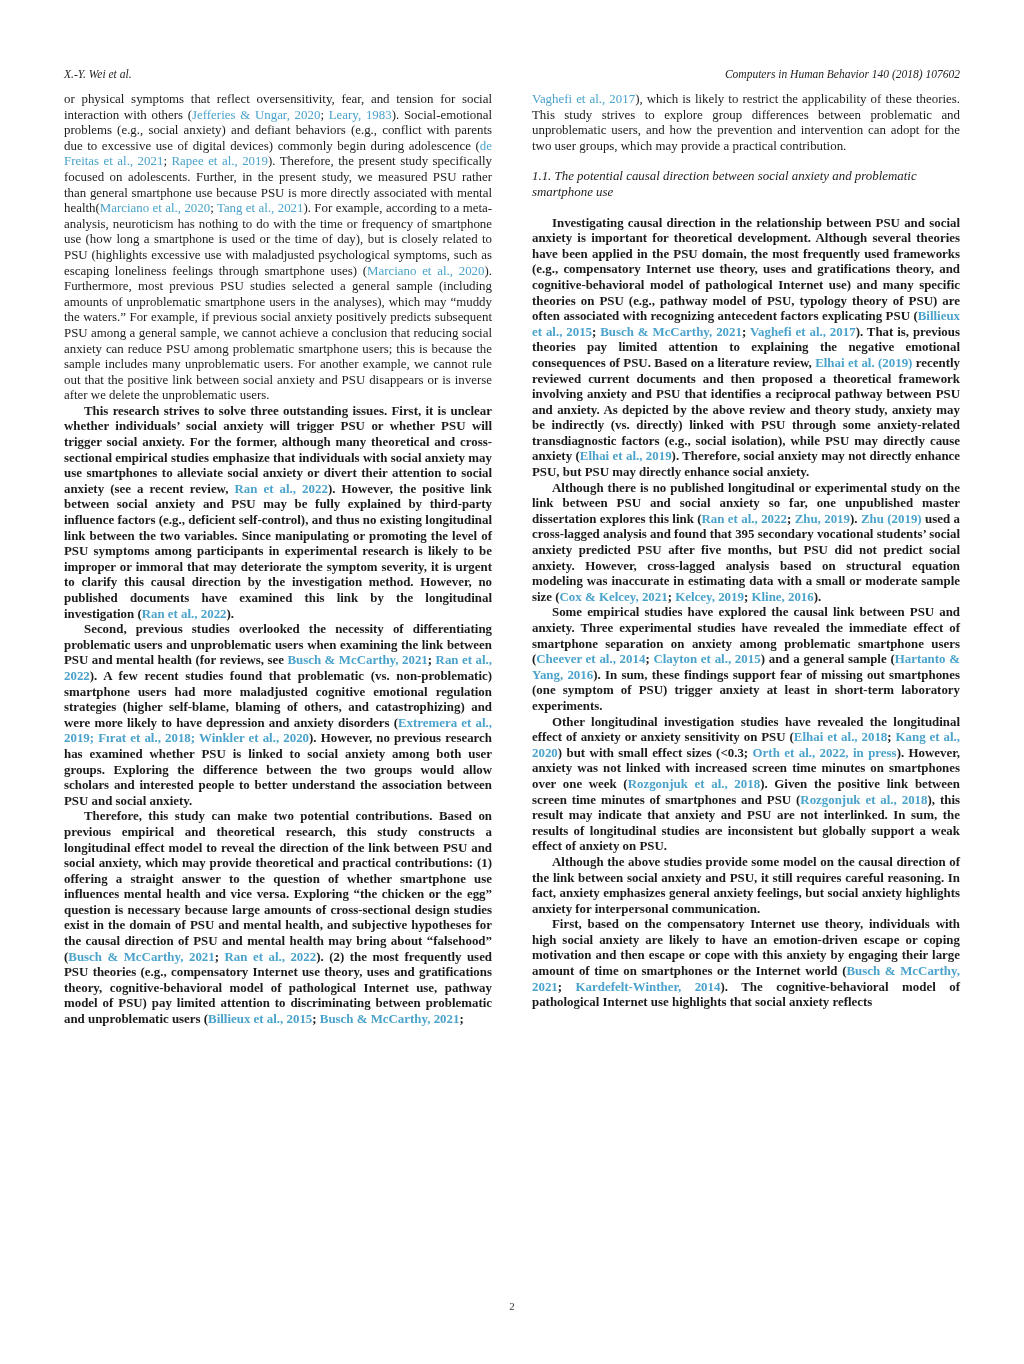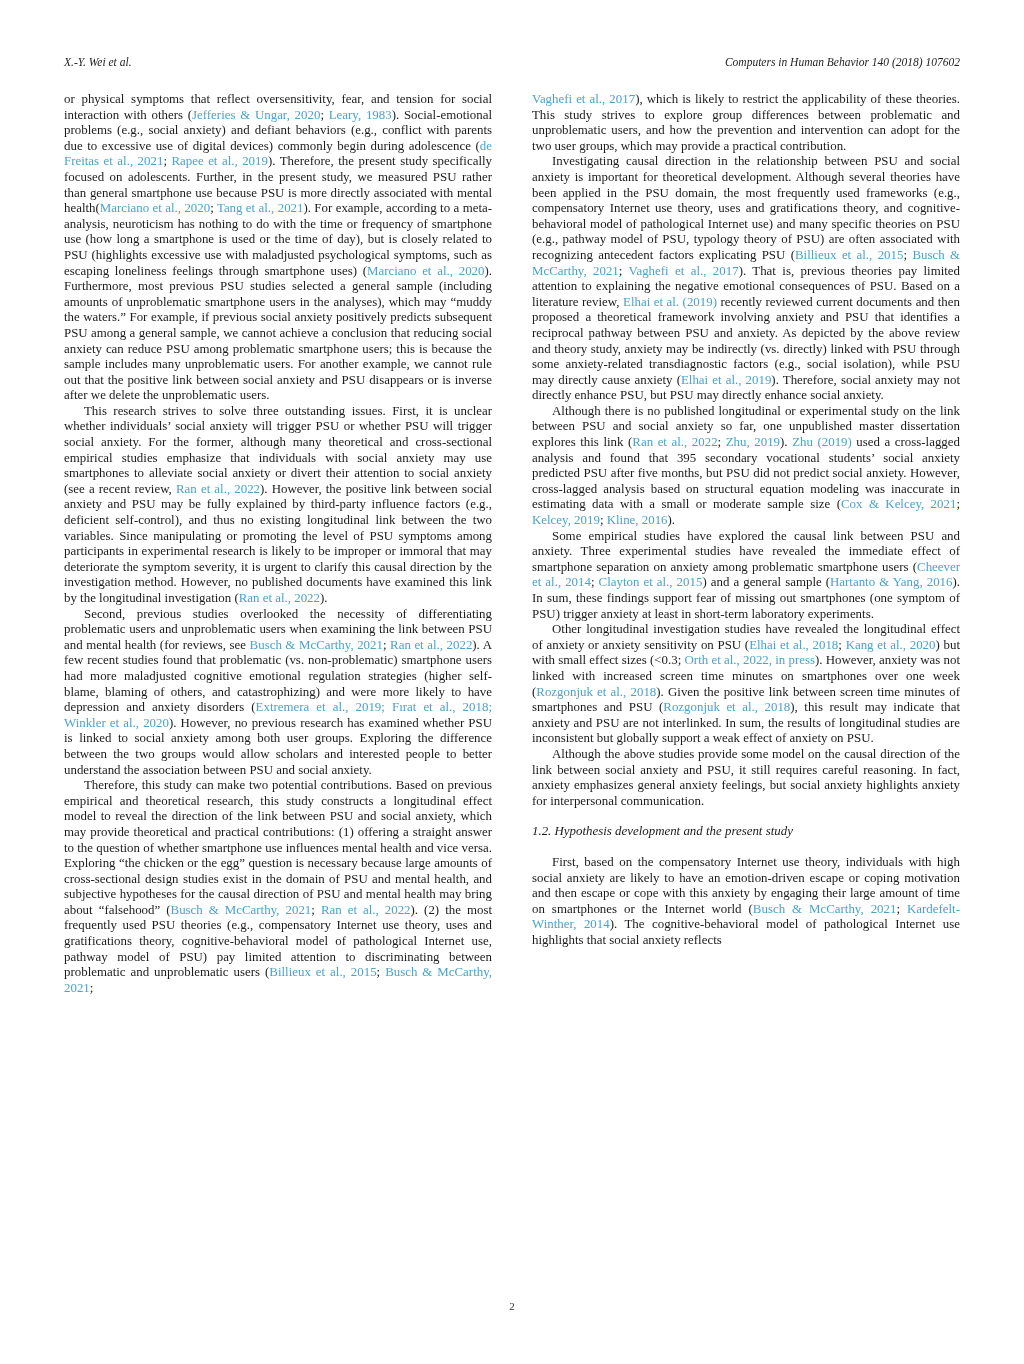"X.-Y. Wei et al." .running-header { top: 56px -> 68px }
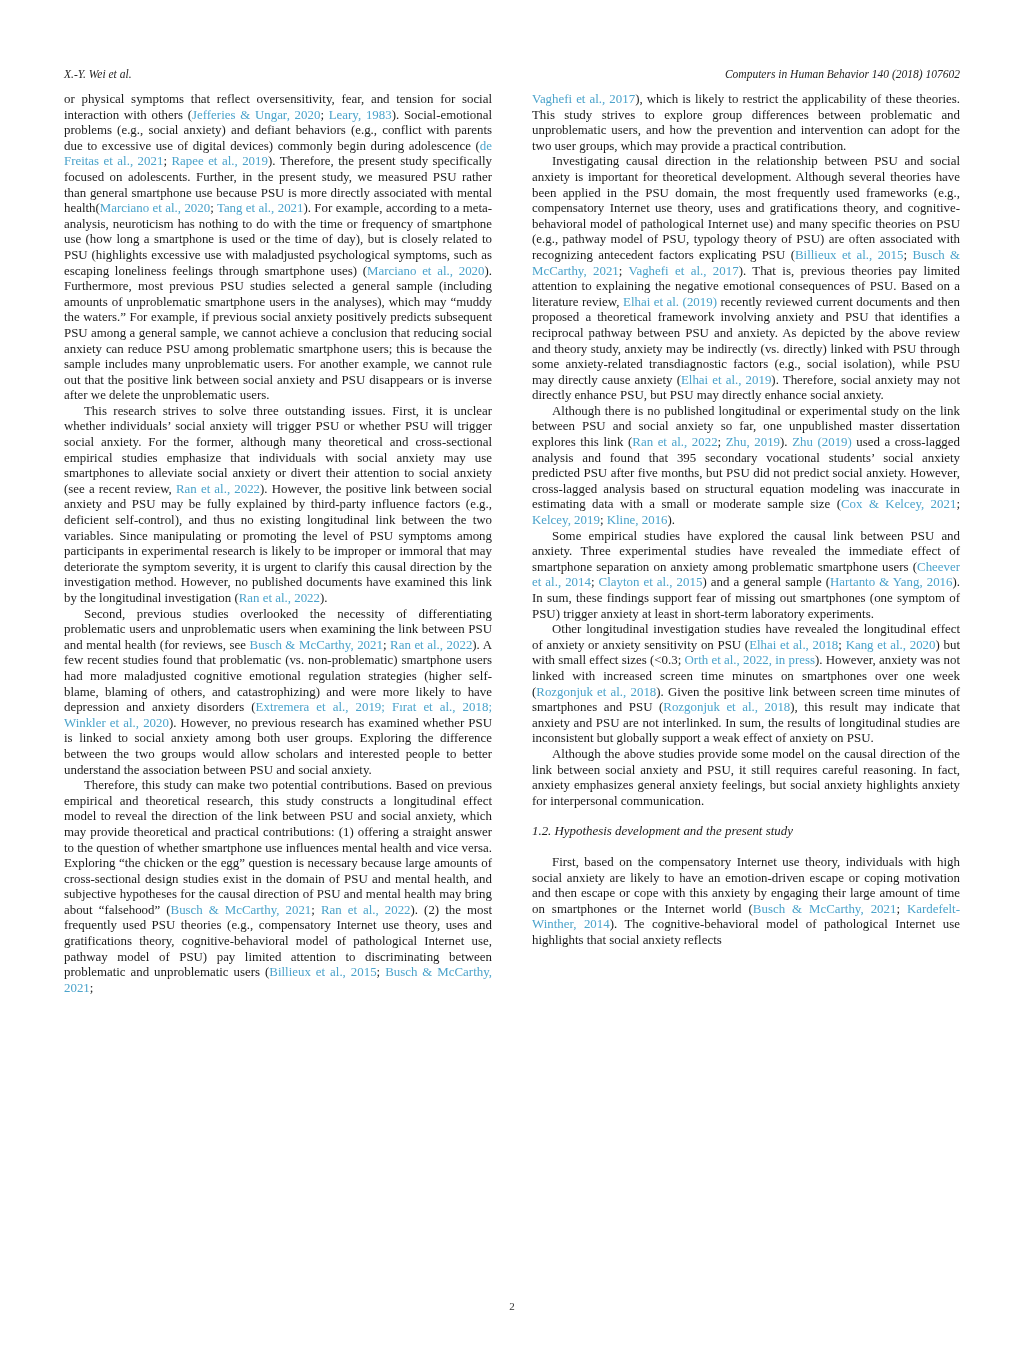"1.1. The potential causal direction" div.section-heading { html: none -> <div>1.1. The potential causal direction between social anxiety and problematic smartphone use</div> }
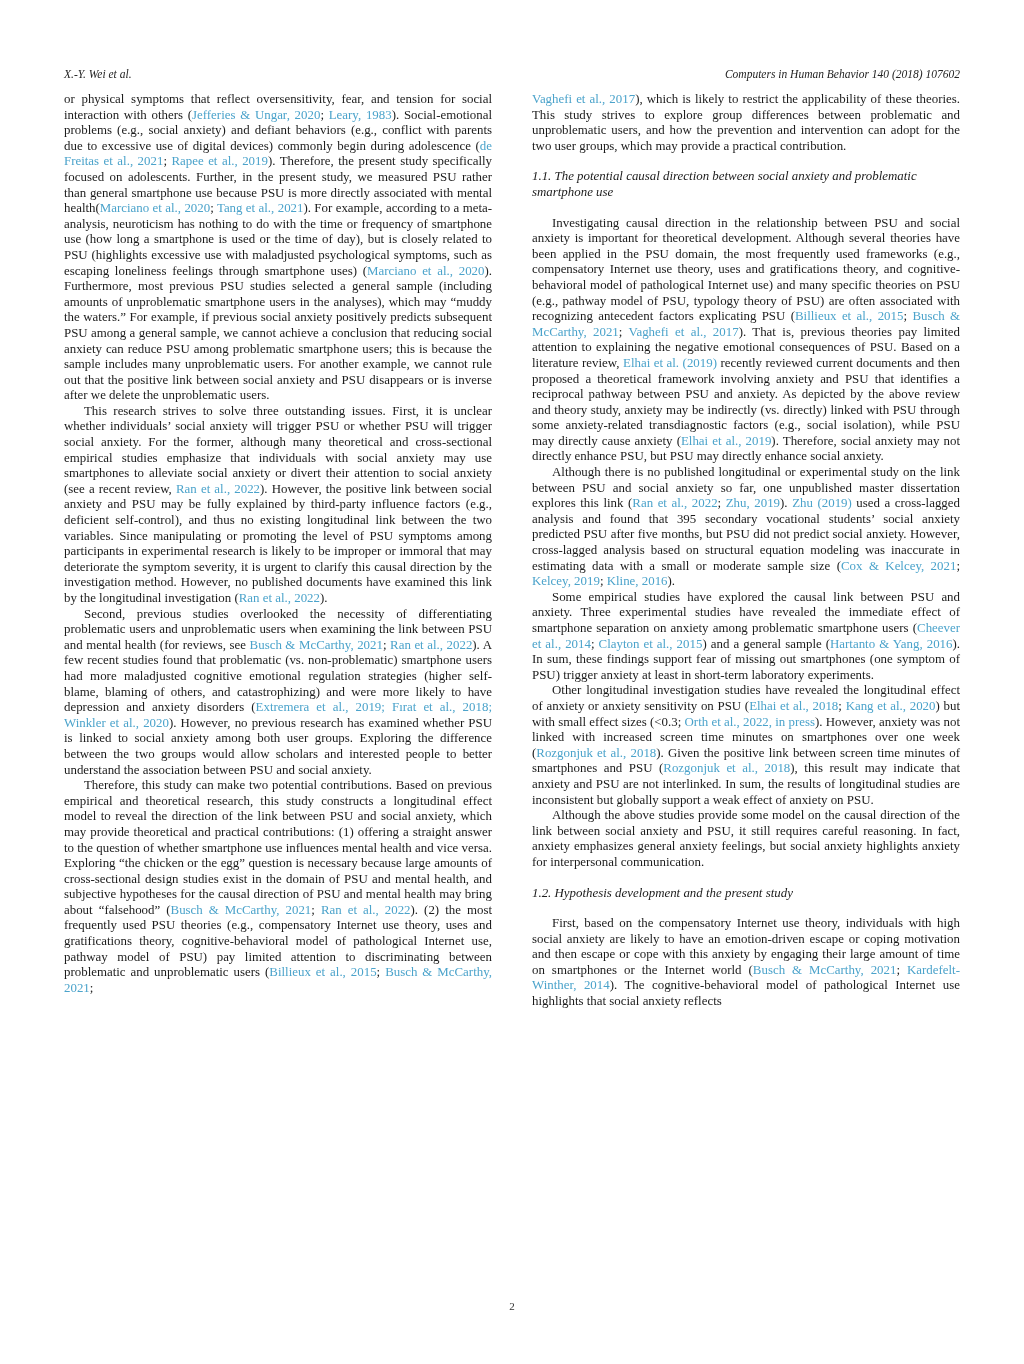"Investigating causal direction in the" .para.indent { font-weight: none -> bold }
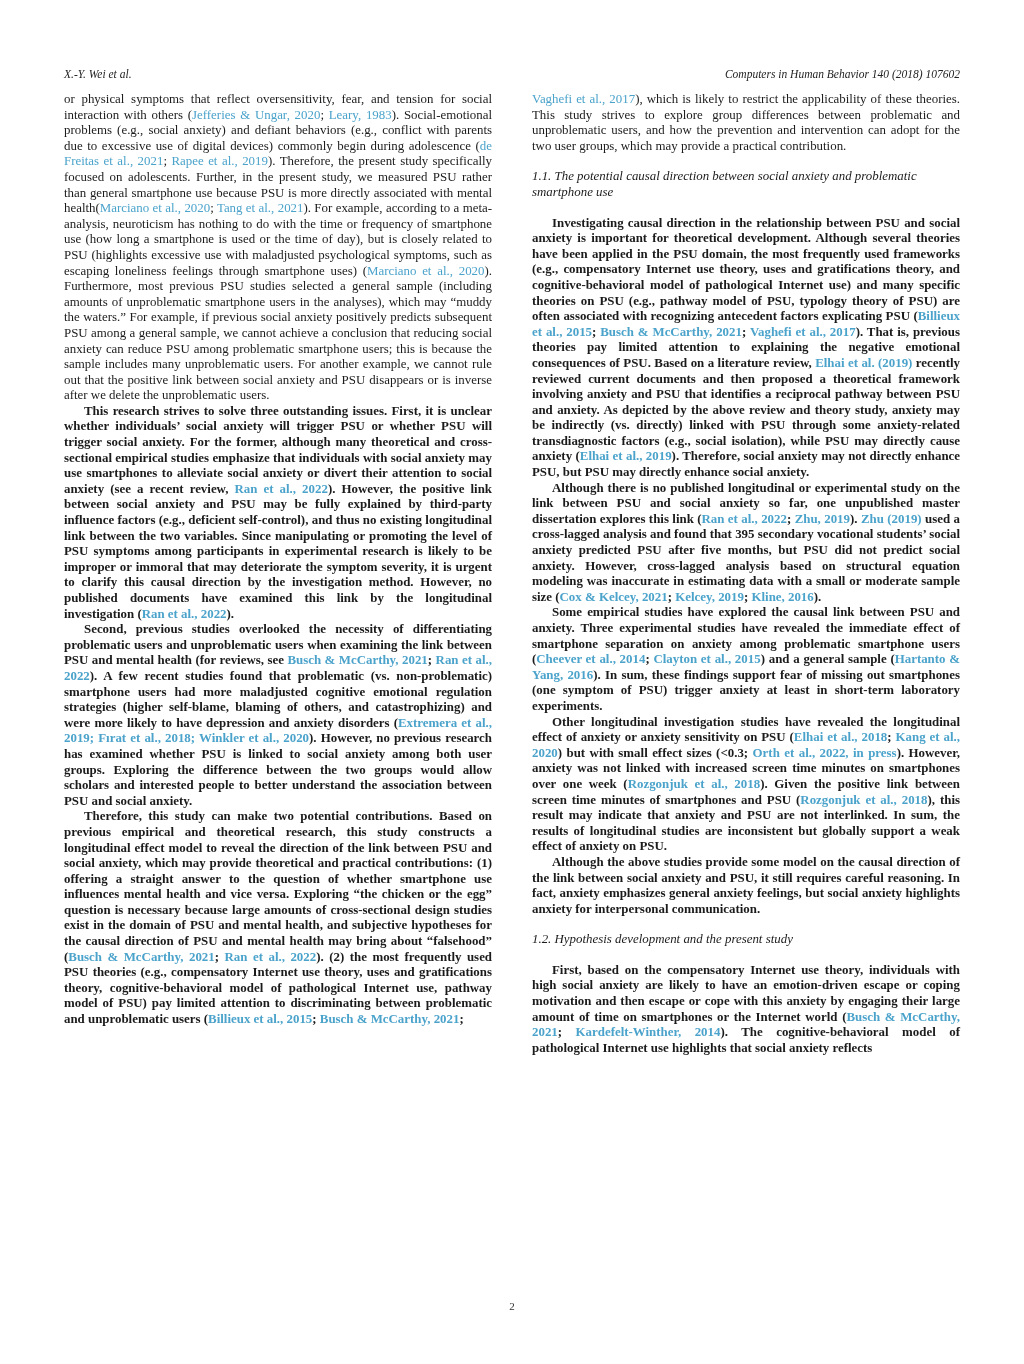"1.2. Hypothesis development and the" div.section-heading { html: <div>1.2. Hypothesis development and the present study</div> -> none }
